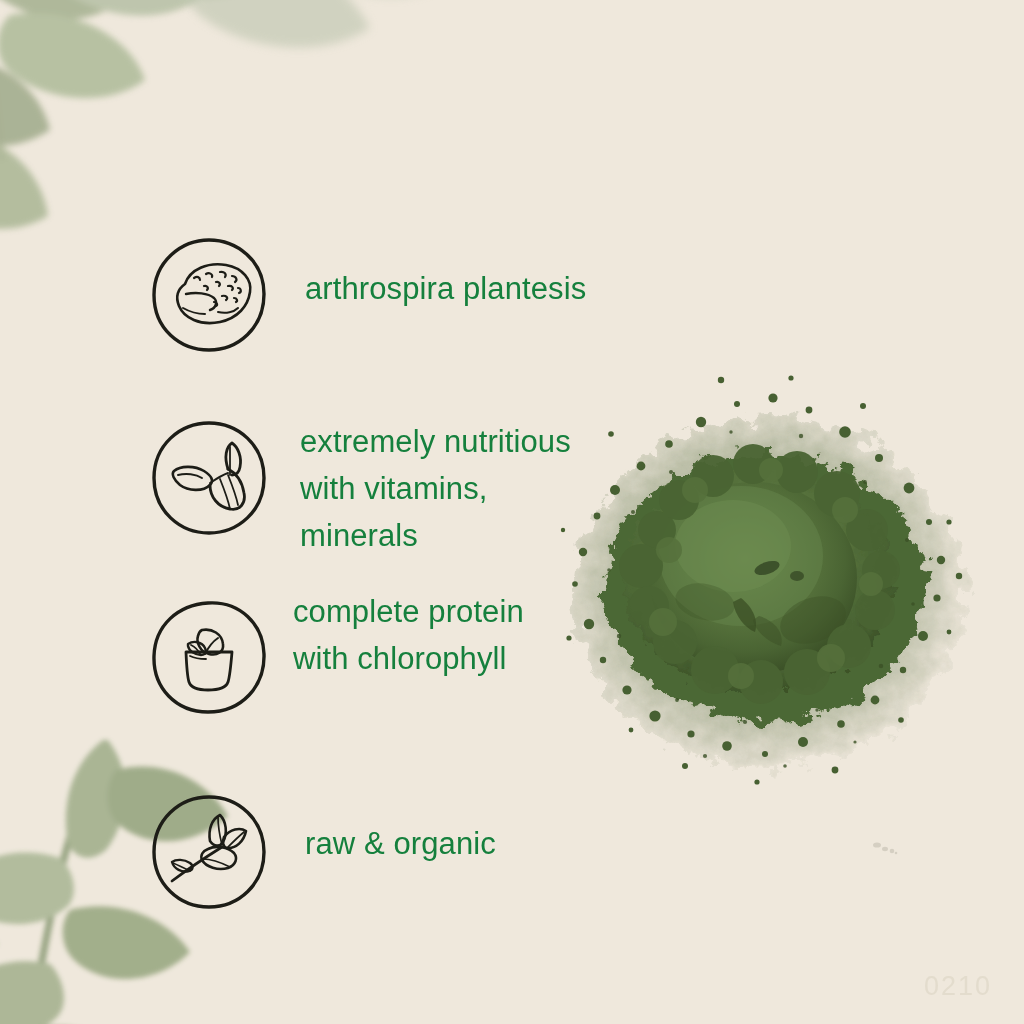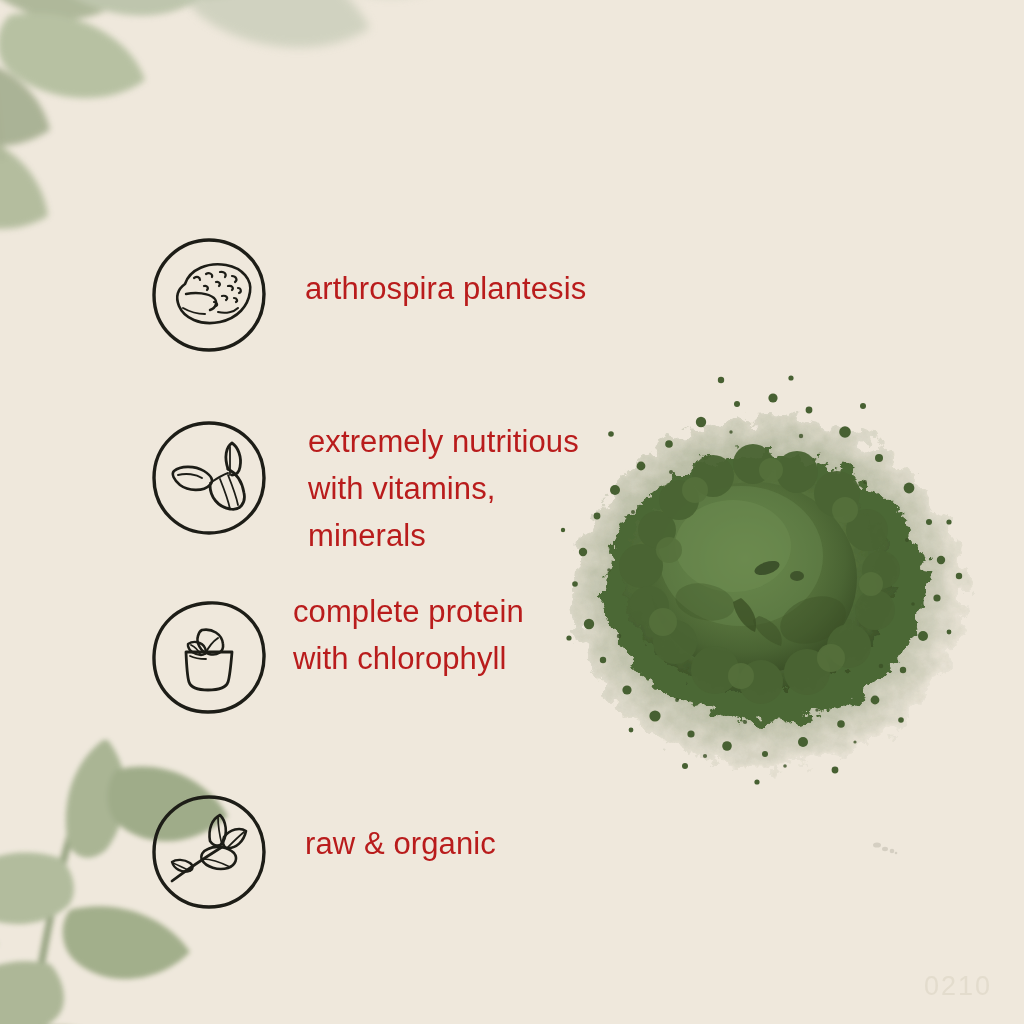"arthrospira plantesis" .feature-text { color: #b91c1c -> #15803d }
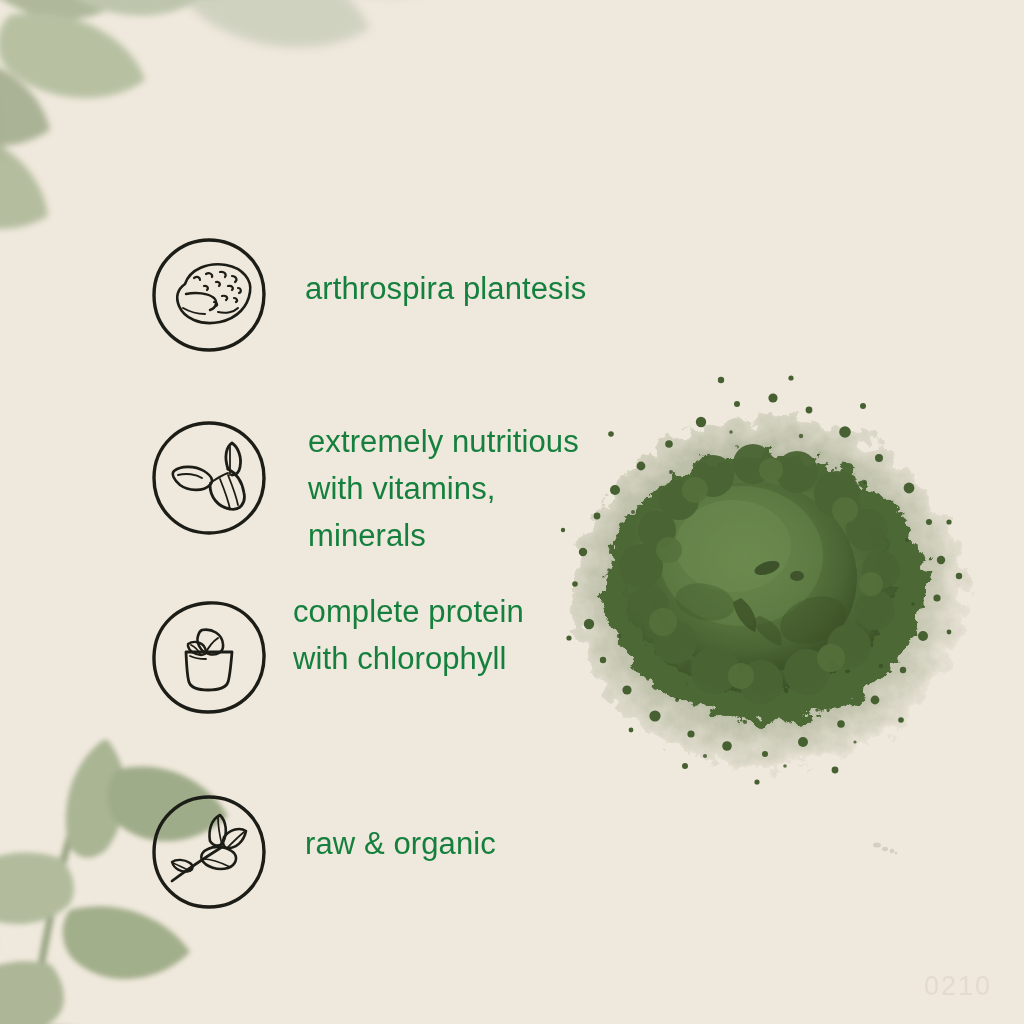"extremely nutritious" div.feature-text { left: 308px -> 300px }
